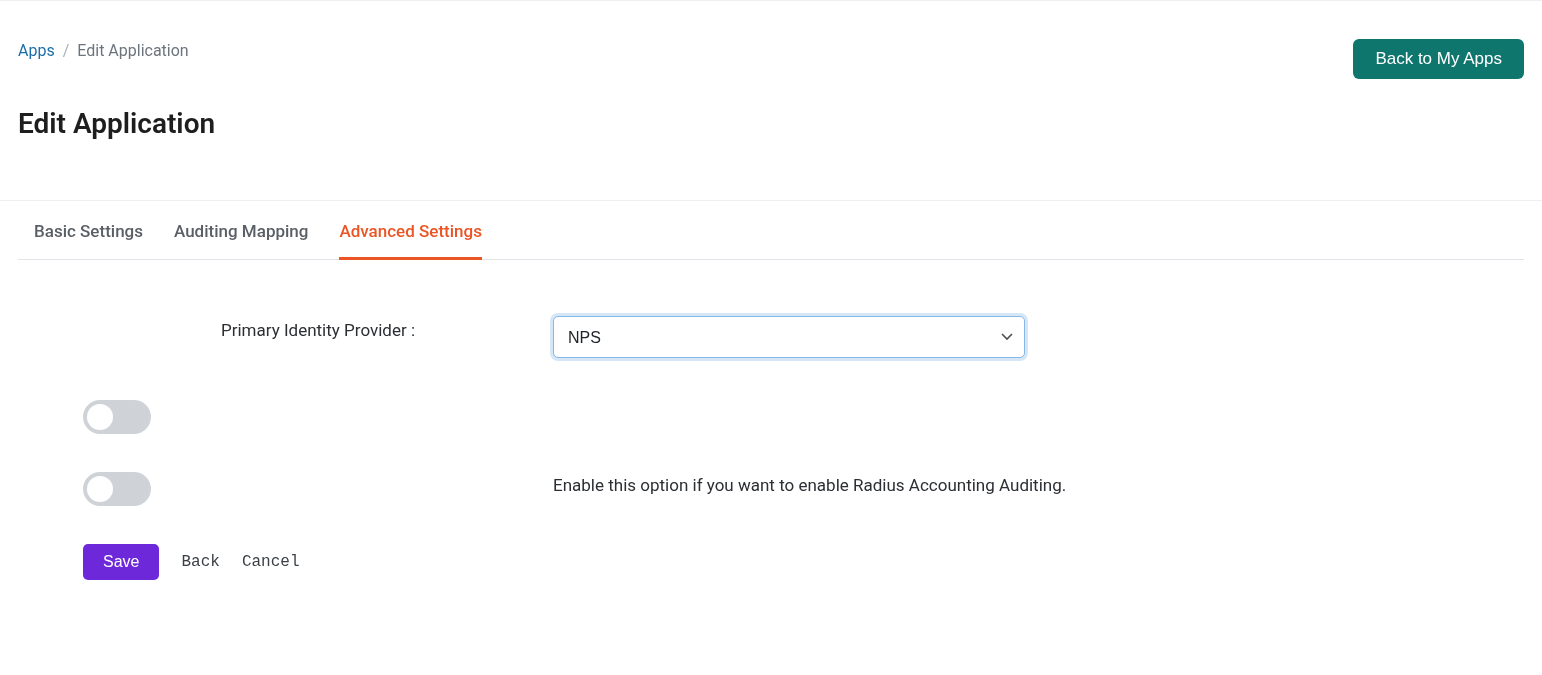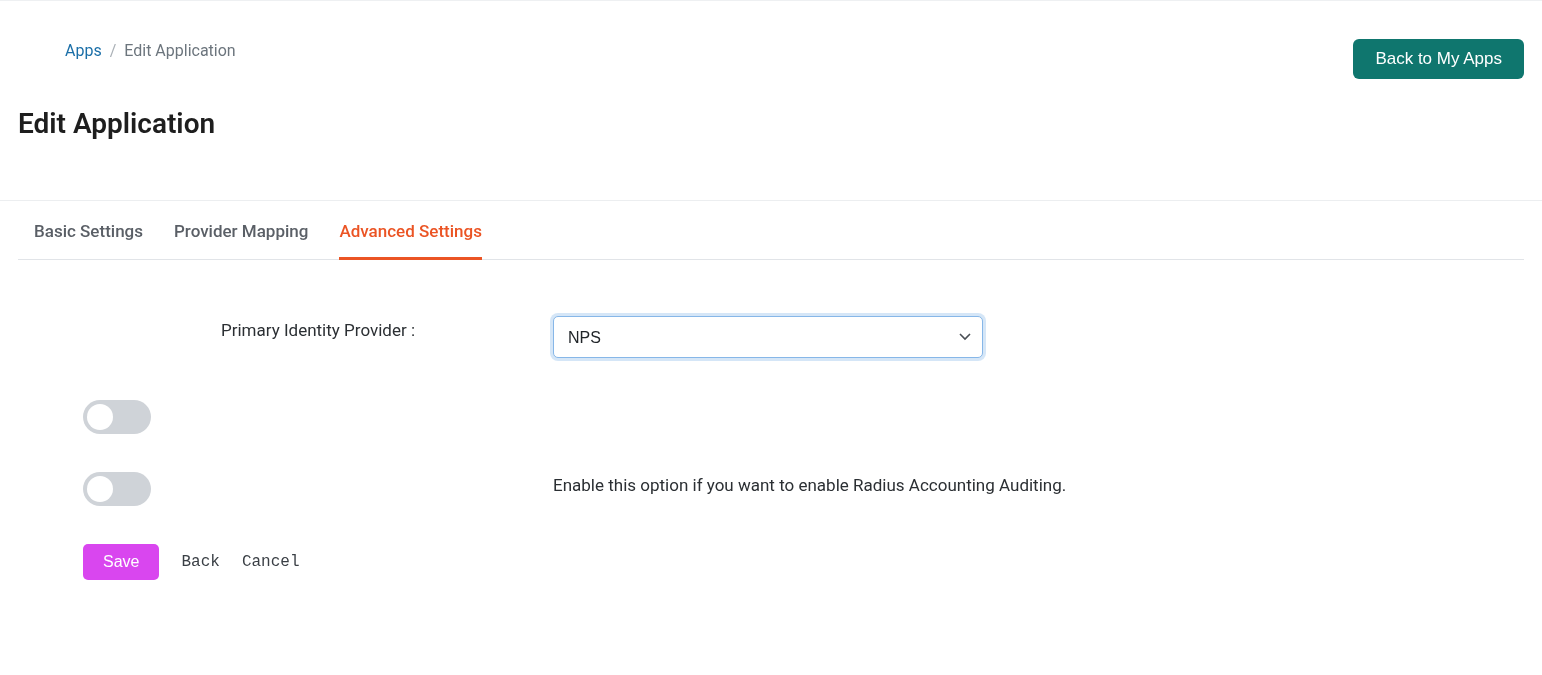"Apps" .header-row { margin-left: 47px -> none }
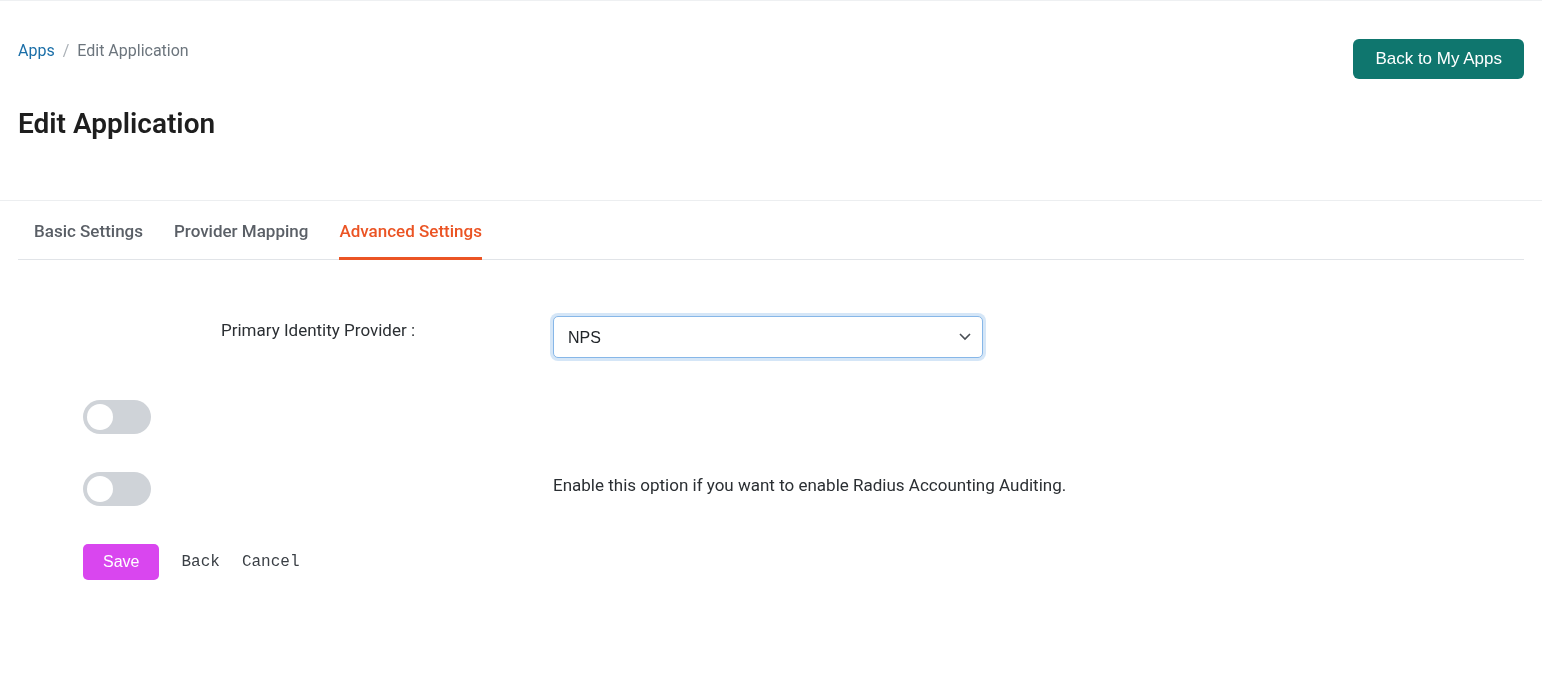"Provider Mapping" div.tab { text: Provider -> Auditing }
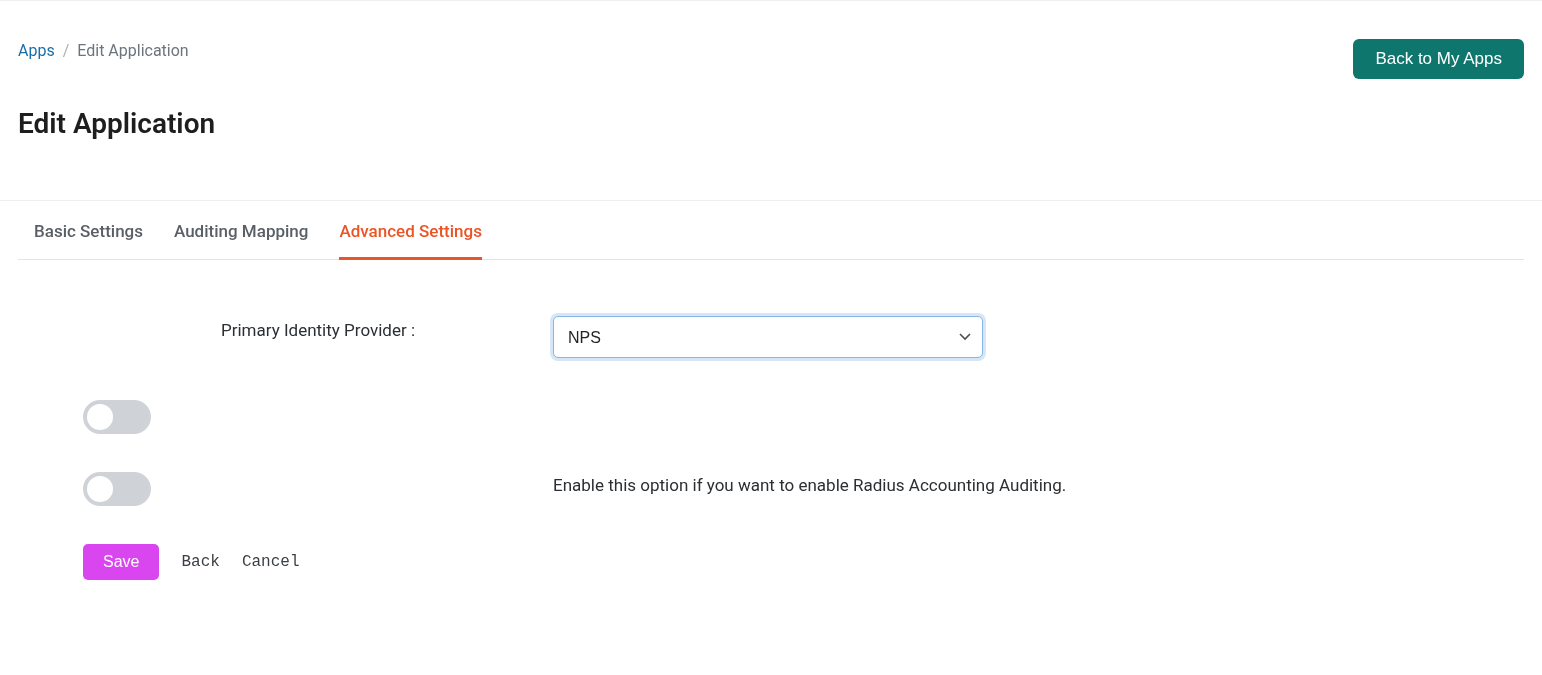"NPS" .select-wrap { width: 430px -> 472px }
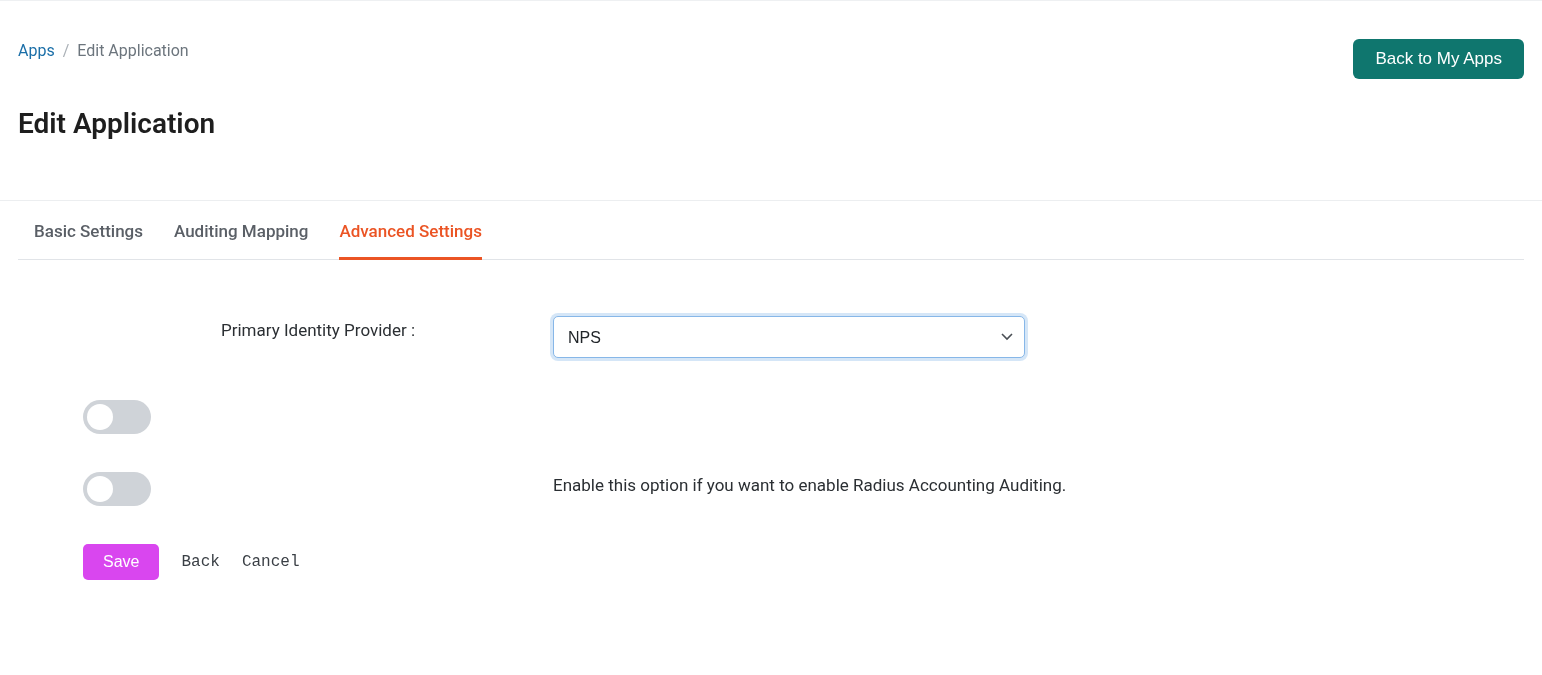"Save" .btn-save { background: #d946ef -> #6d28d9 }
